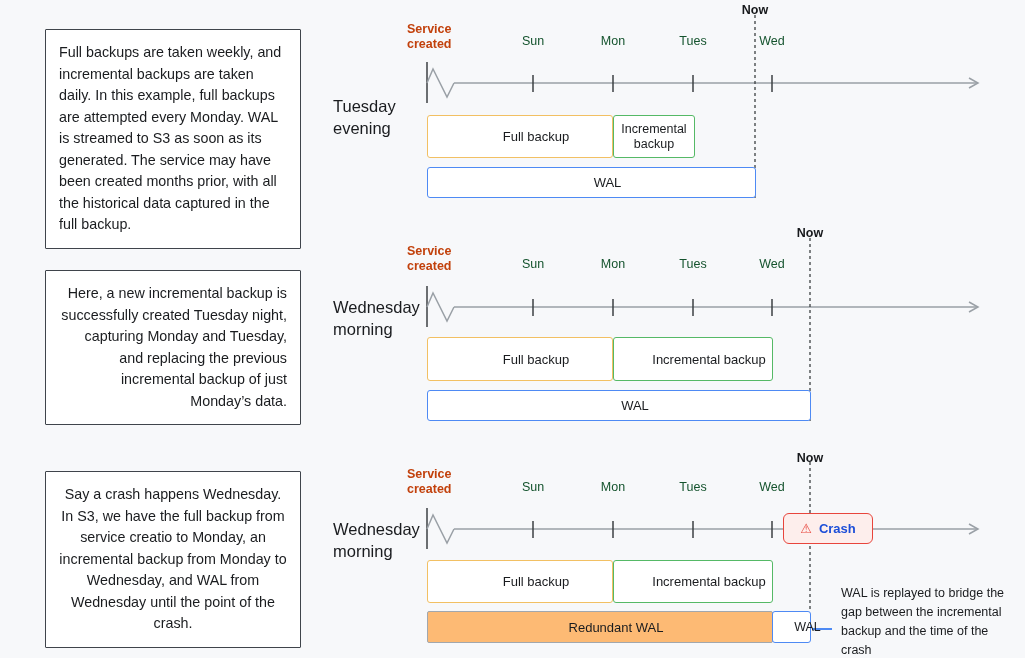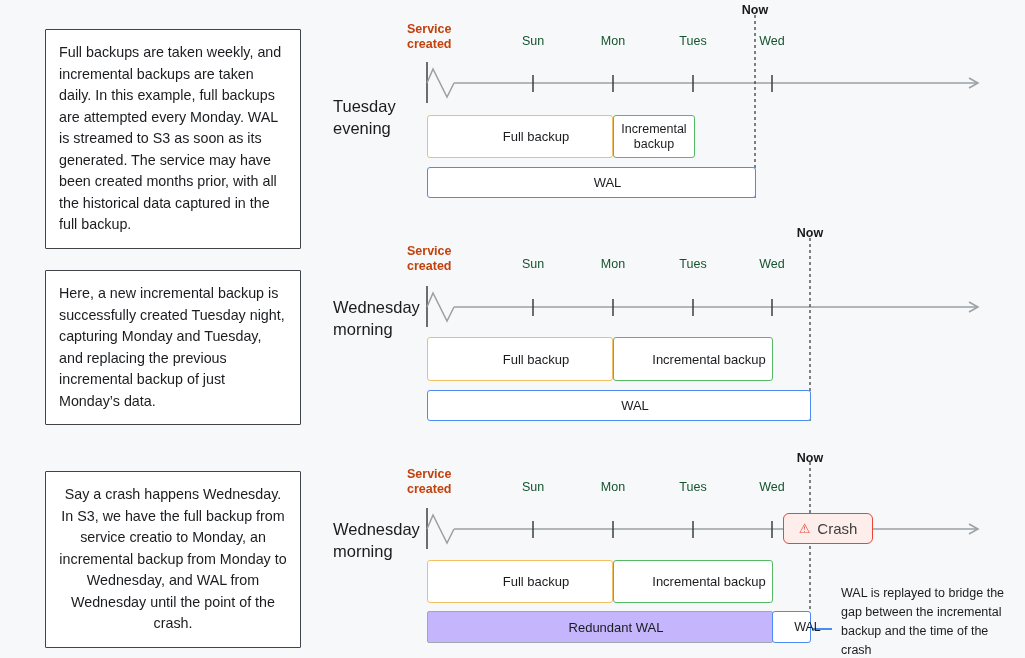"Here, a new incremental backup" div.info-box { text-align: none -> right }
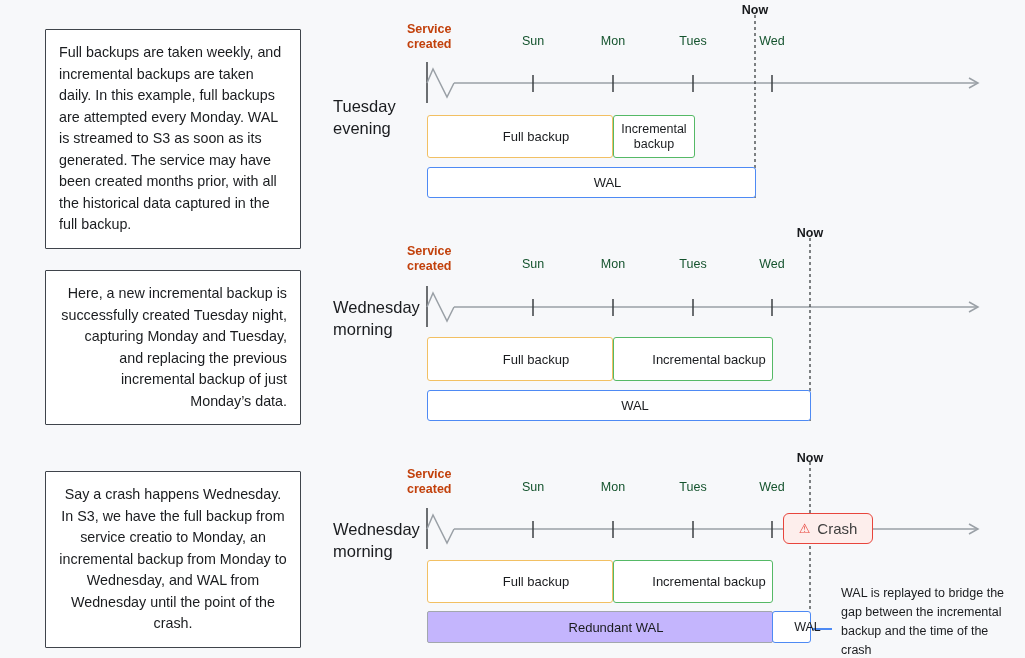"Crash" .crash-badge .c-label { color: #404040 -> #1d4ed8; font-size: 15px -> 13px; font-weight: normal -> bold }
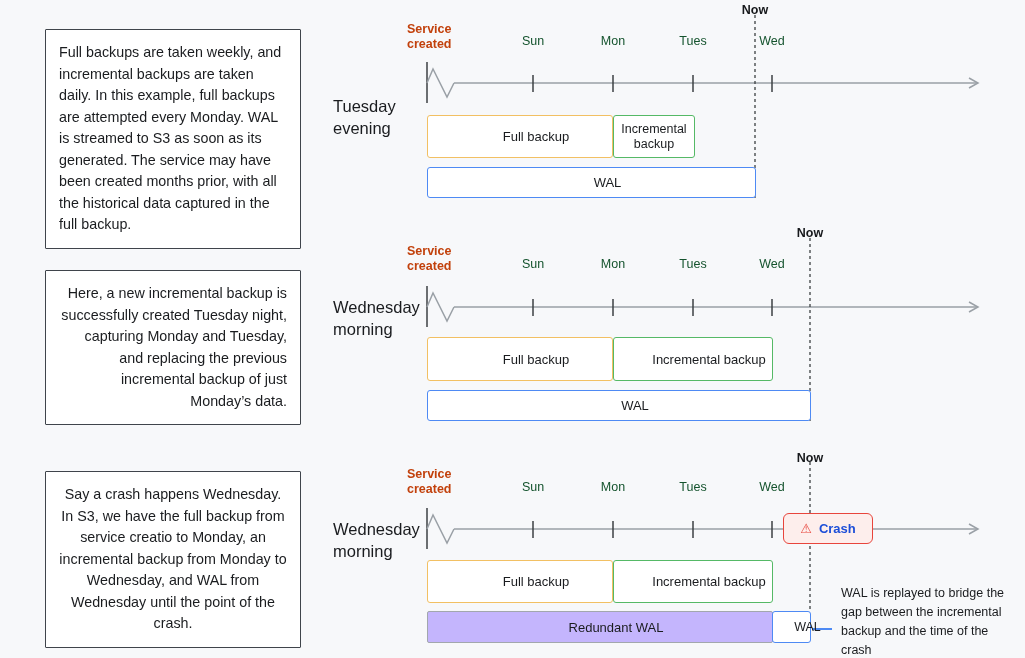"Redundant WAL" .bar.redundant { background: #c4b5fd -> #fdba74 }
